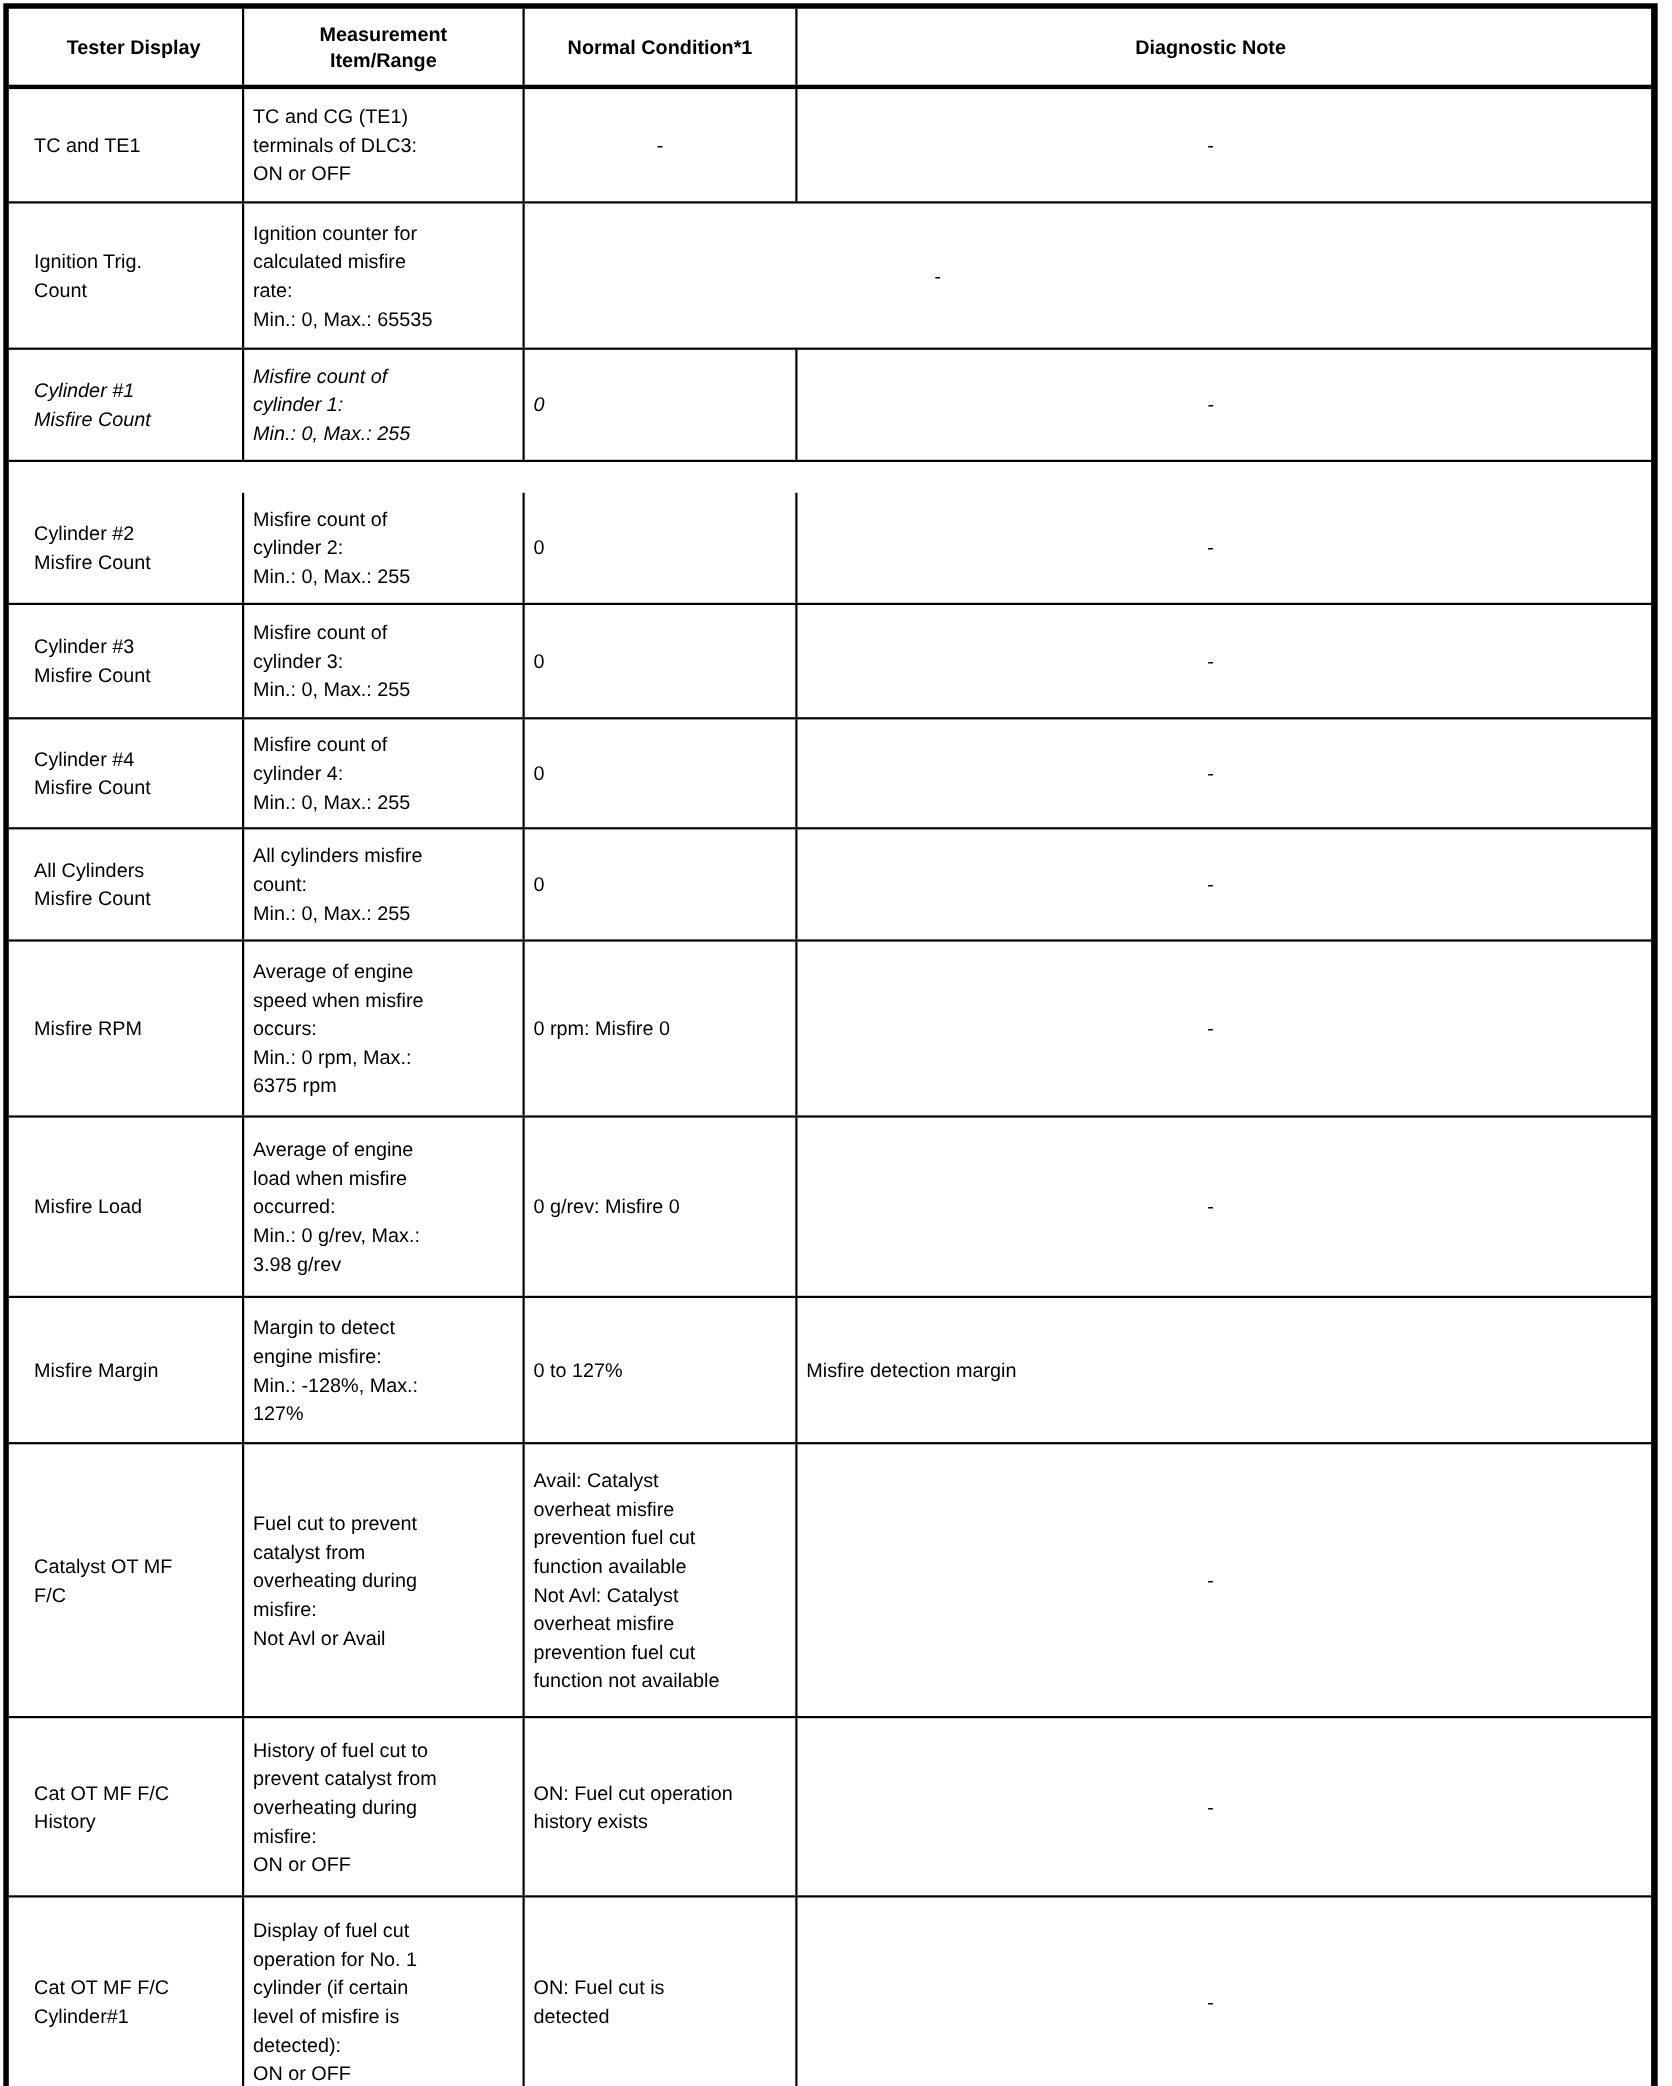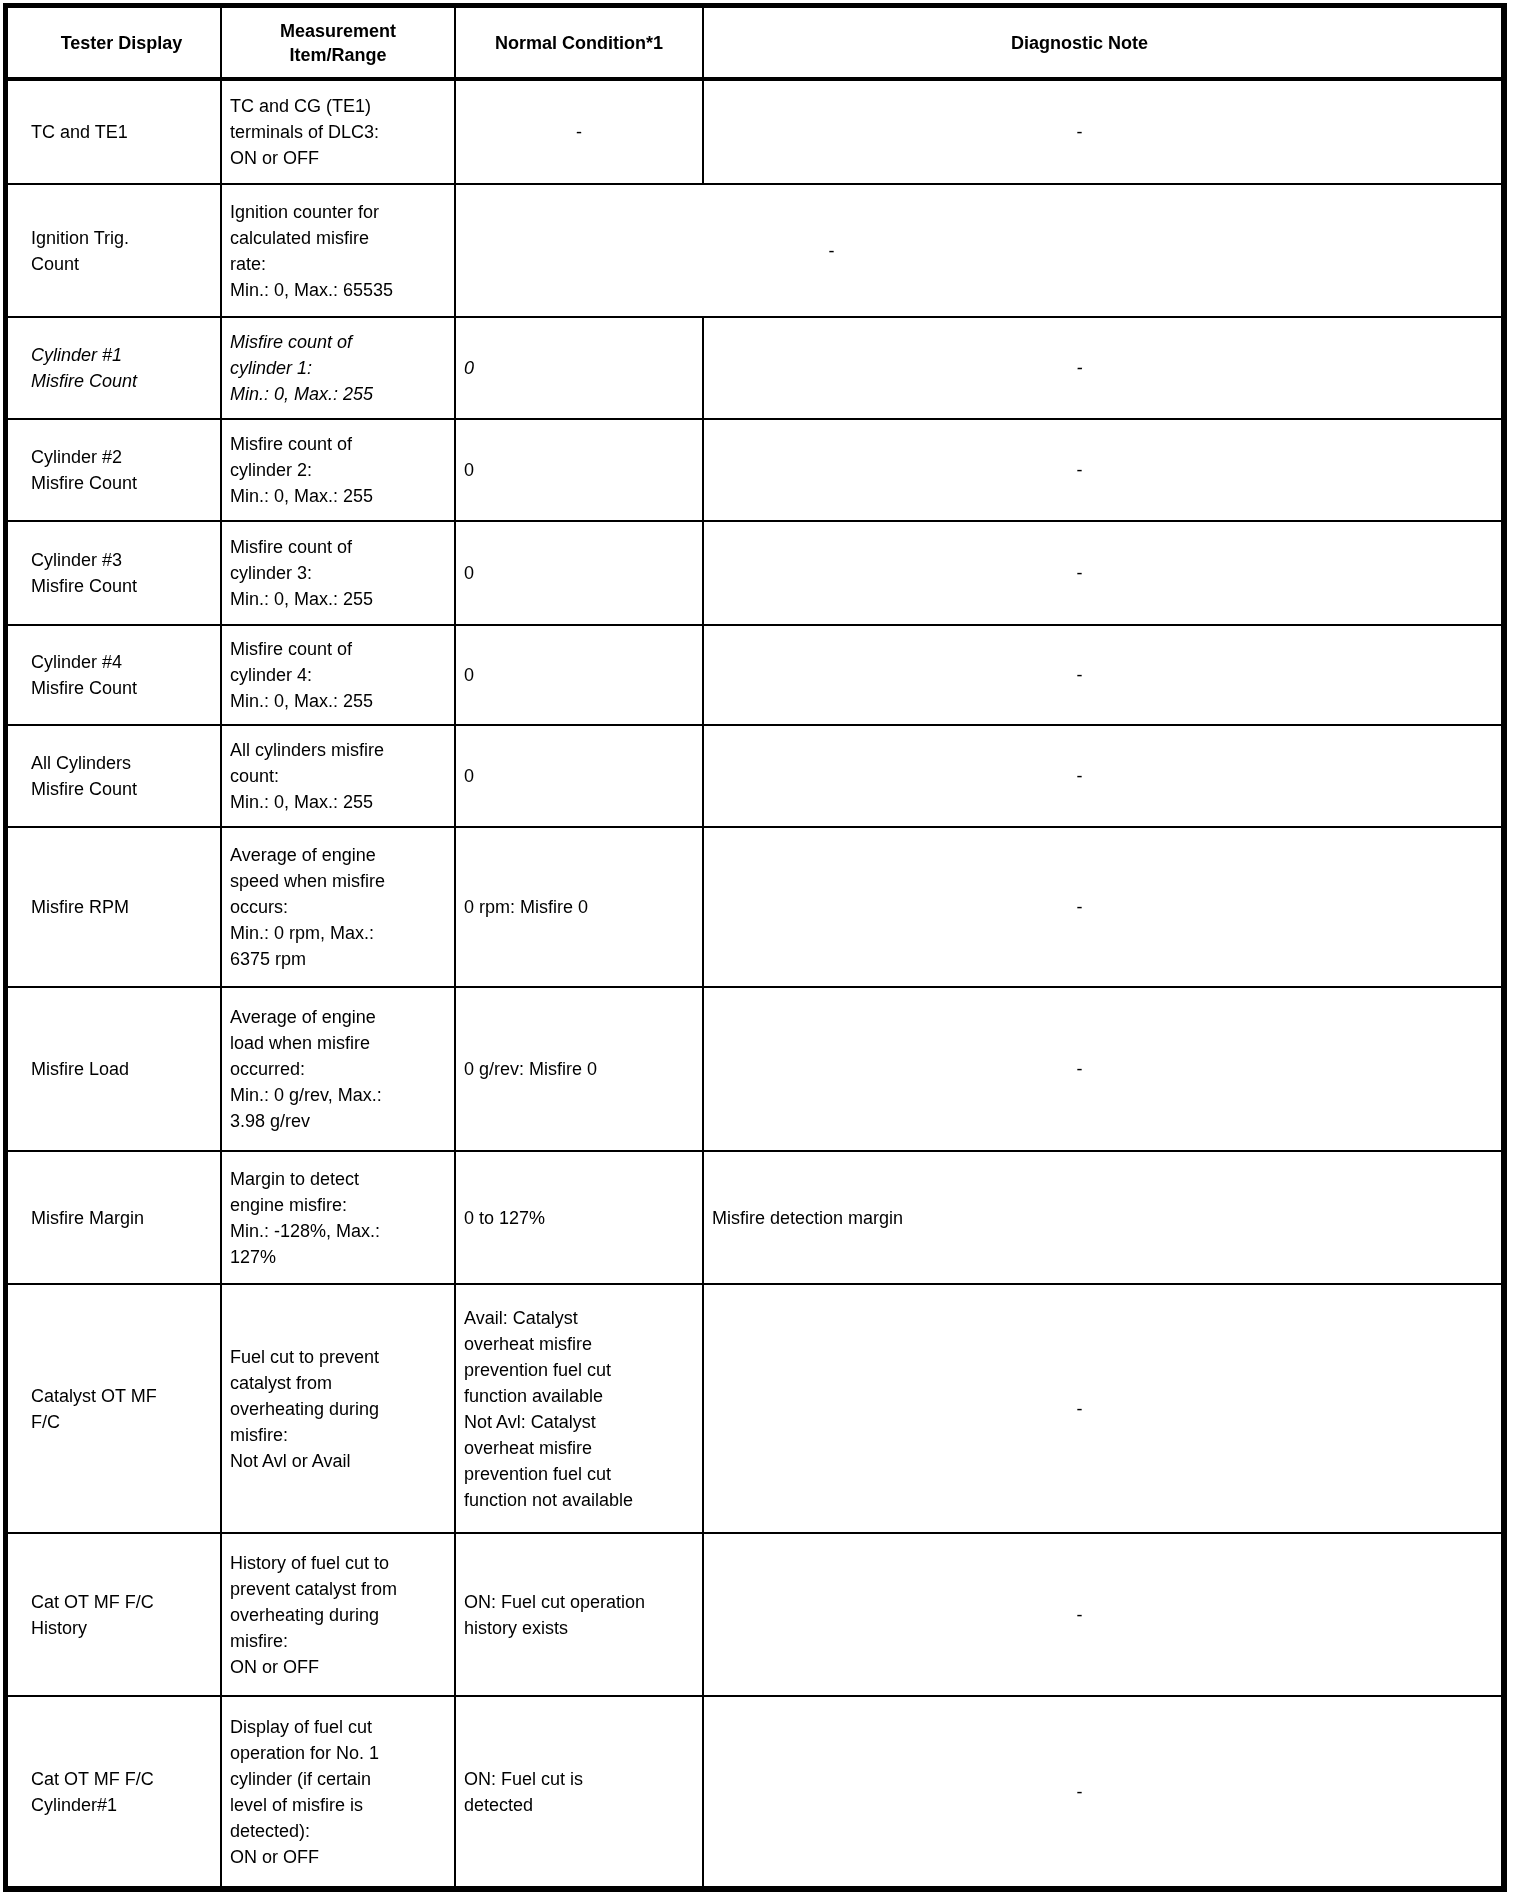"Measurement" .c2 { width: 234px -> 255px }
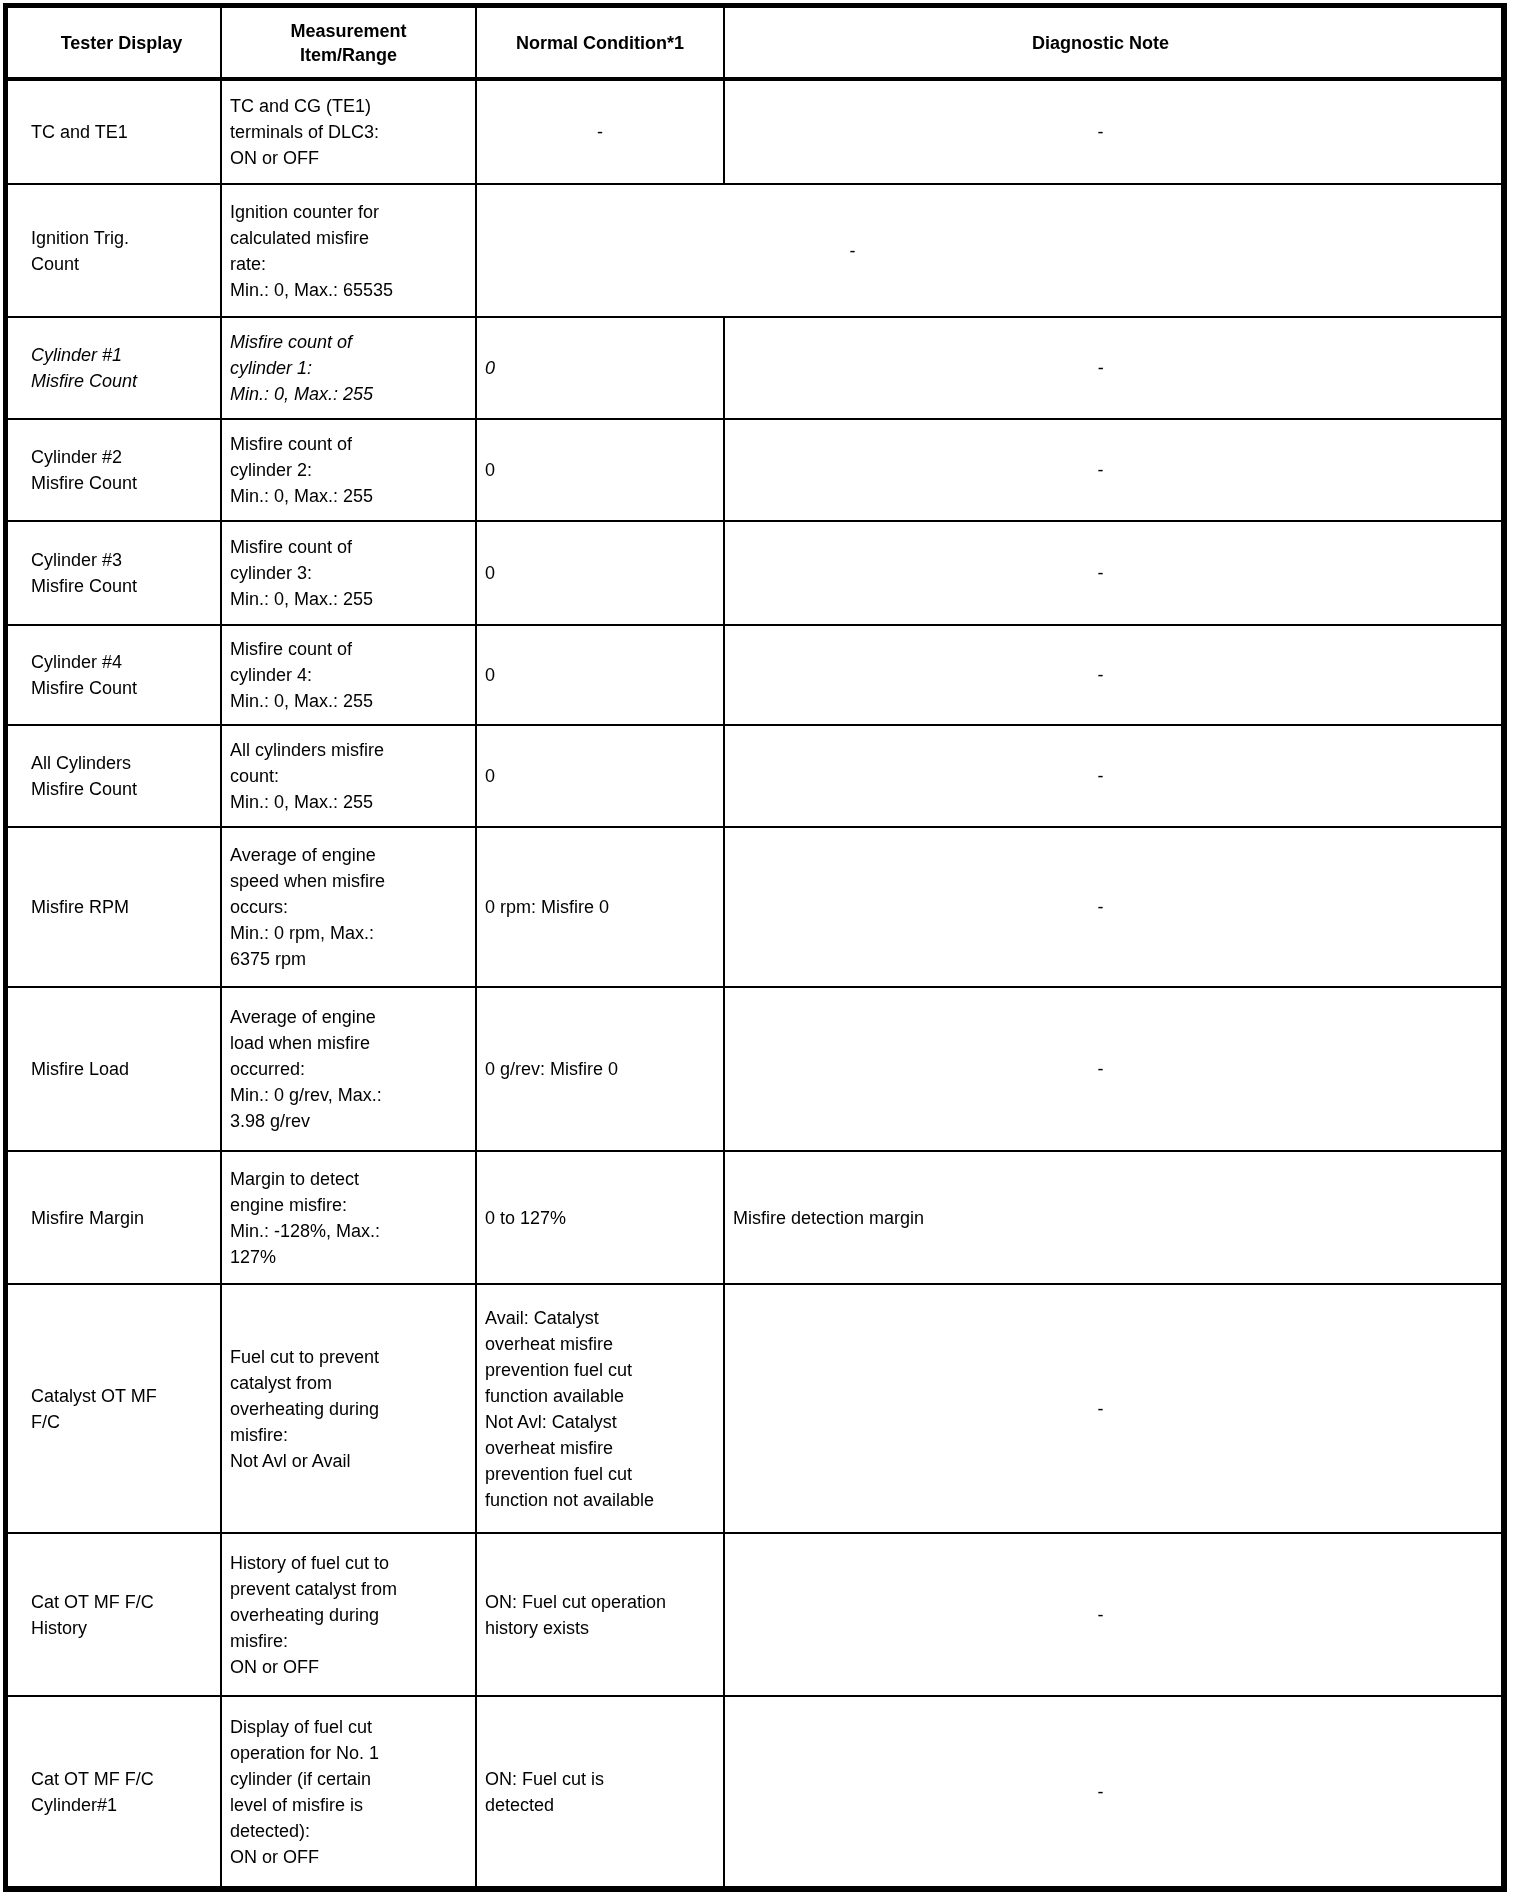"Cylinder #2" .dtable > .trow:nth-child(5) { margin-top: none -> 28px }
